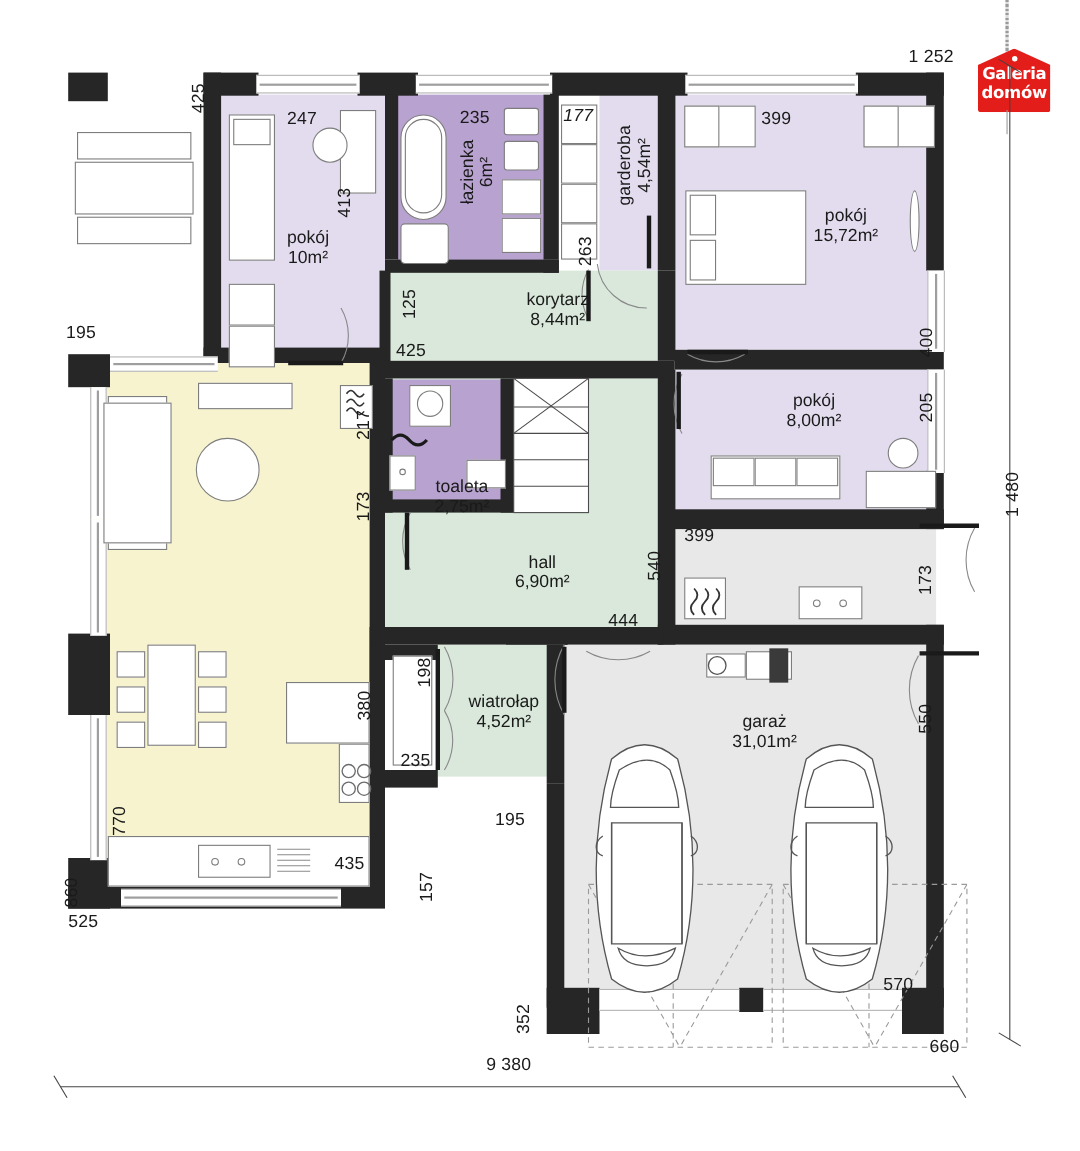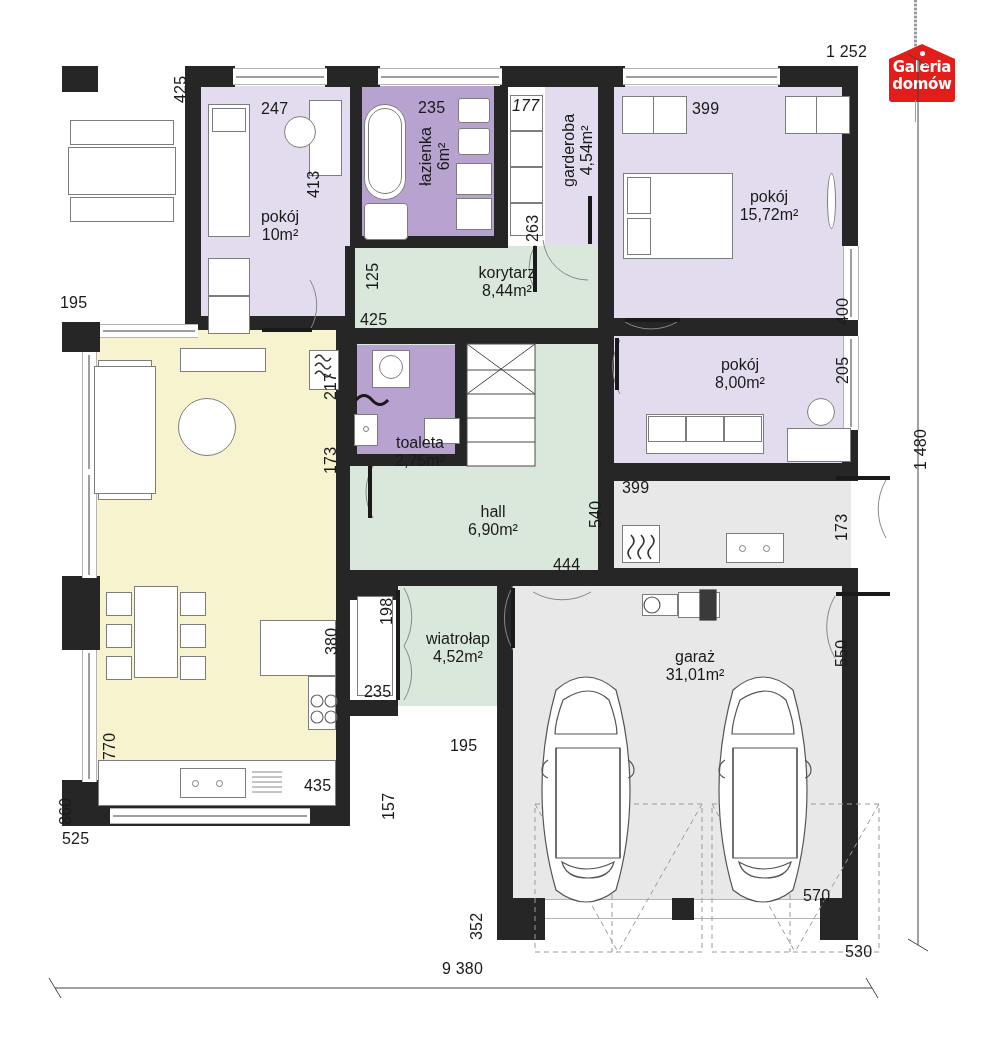"530" div.dim { text: 530 -> 660 }
